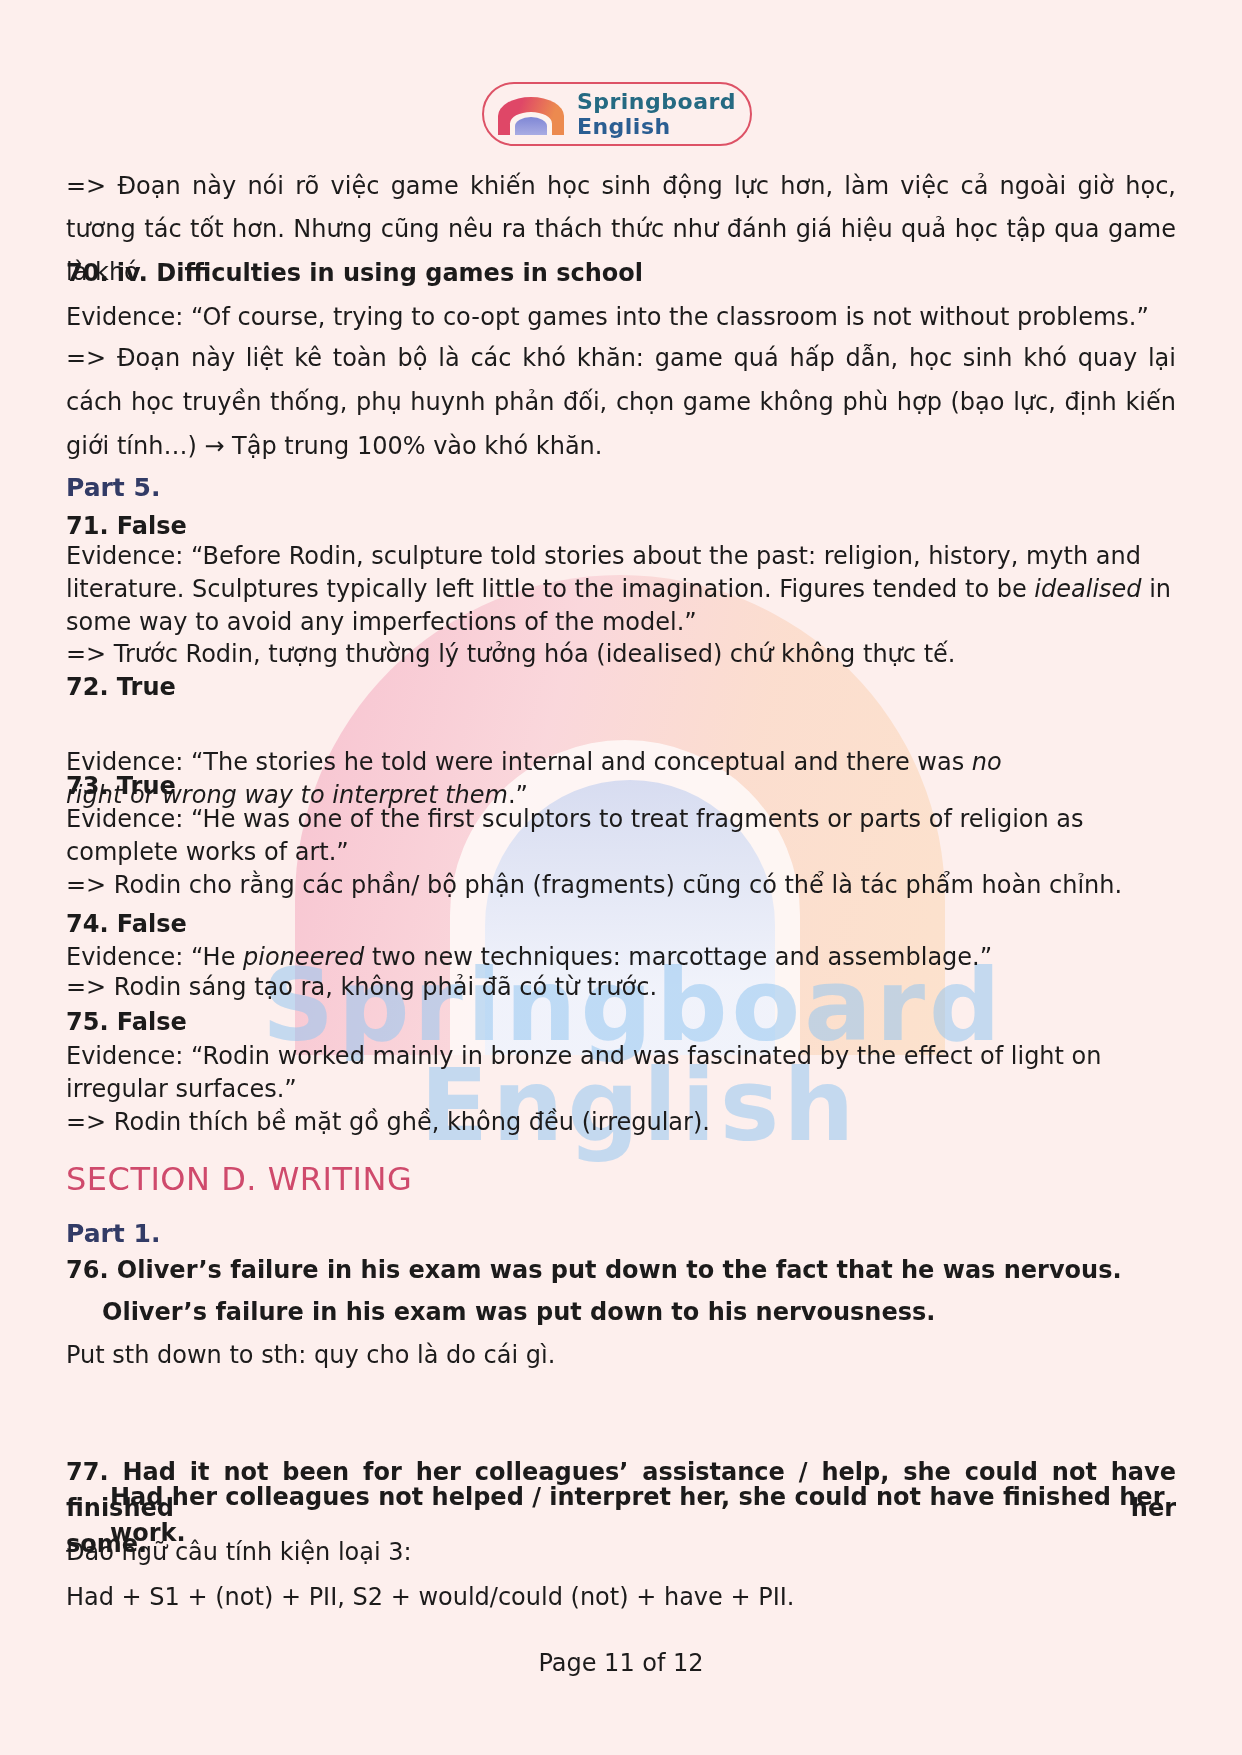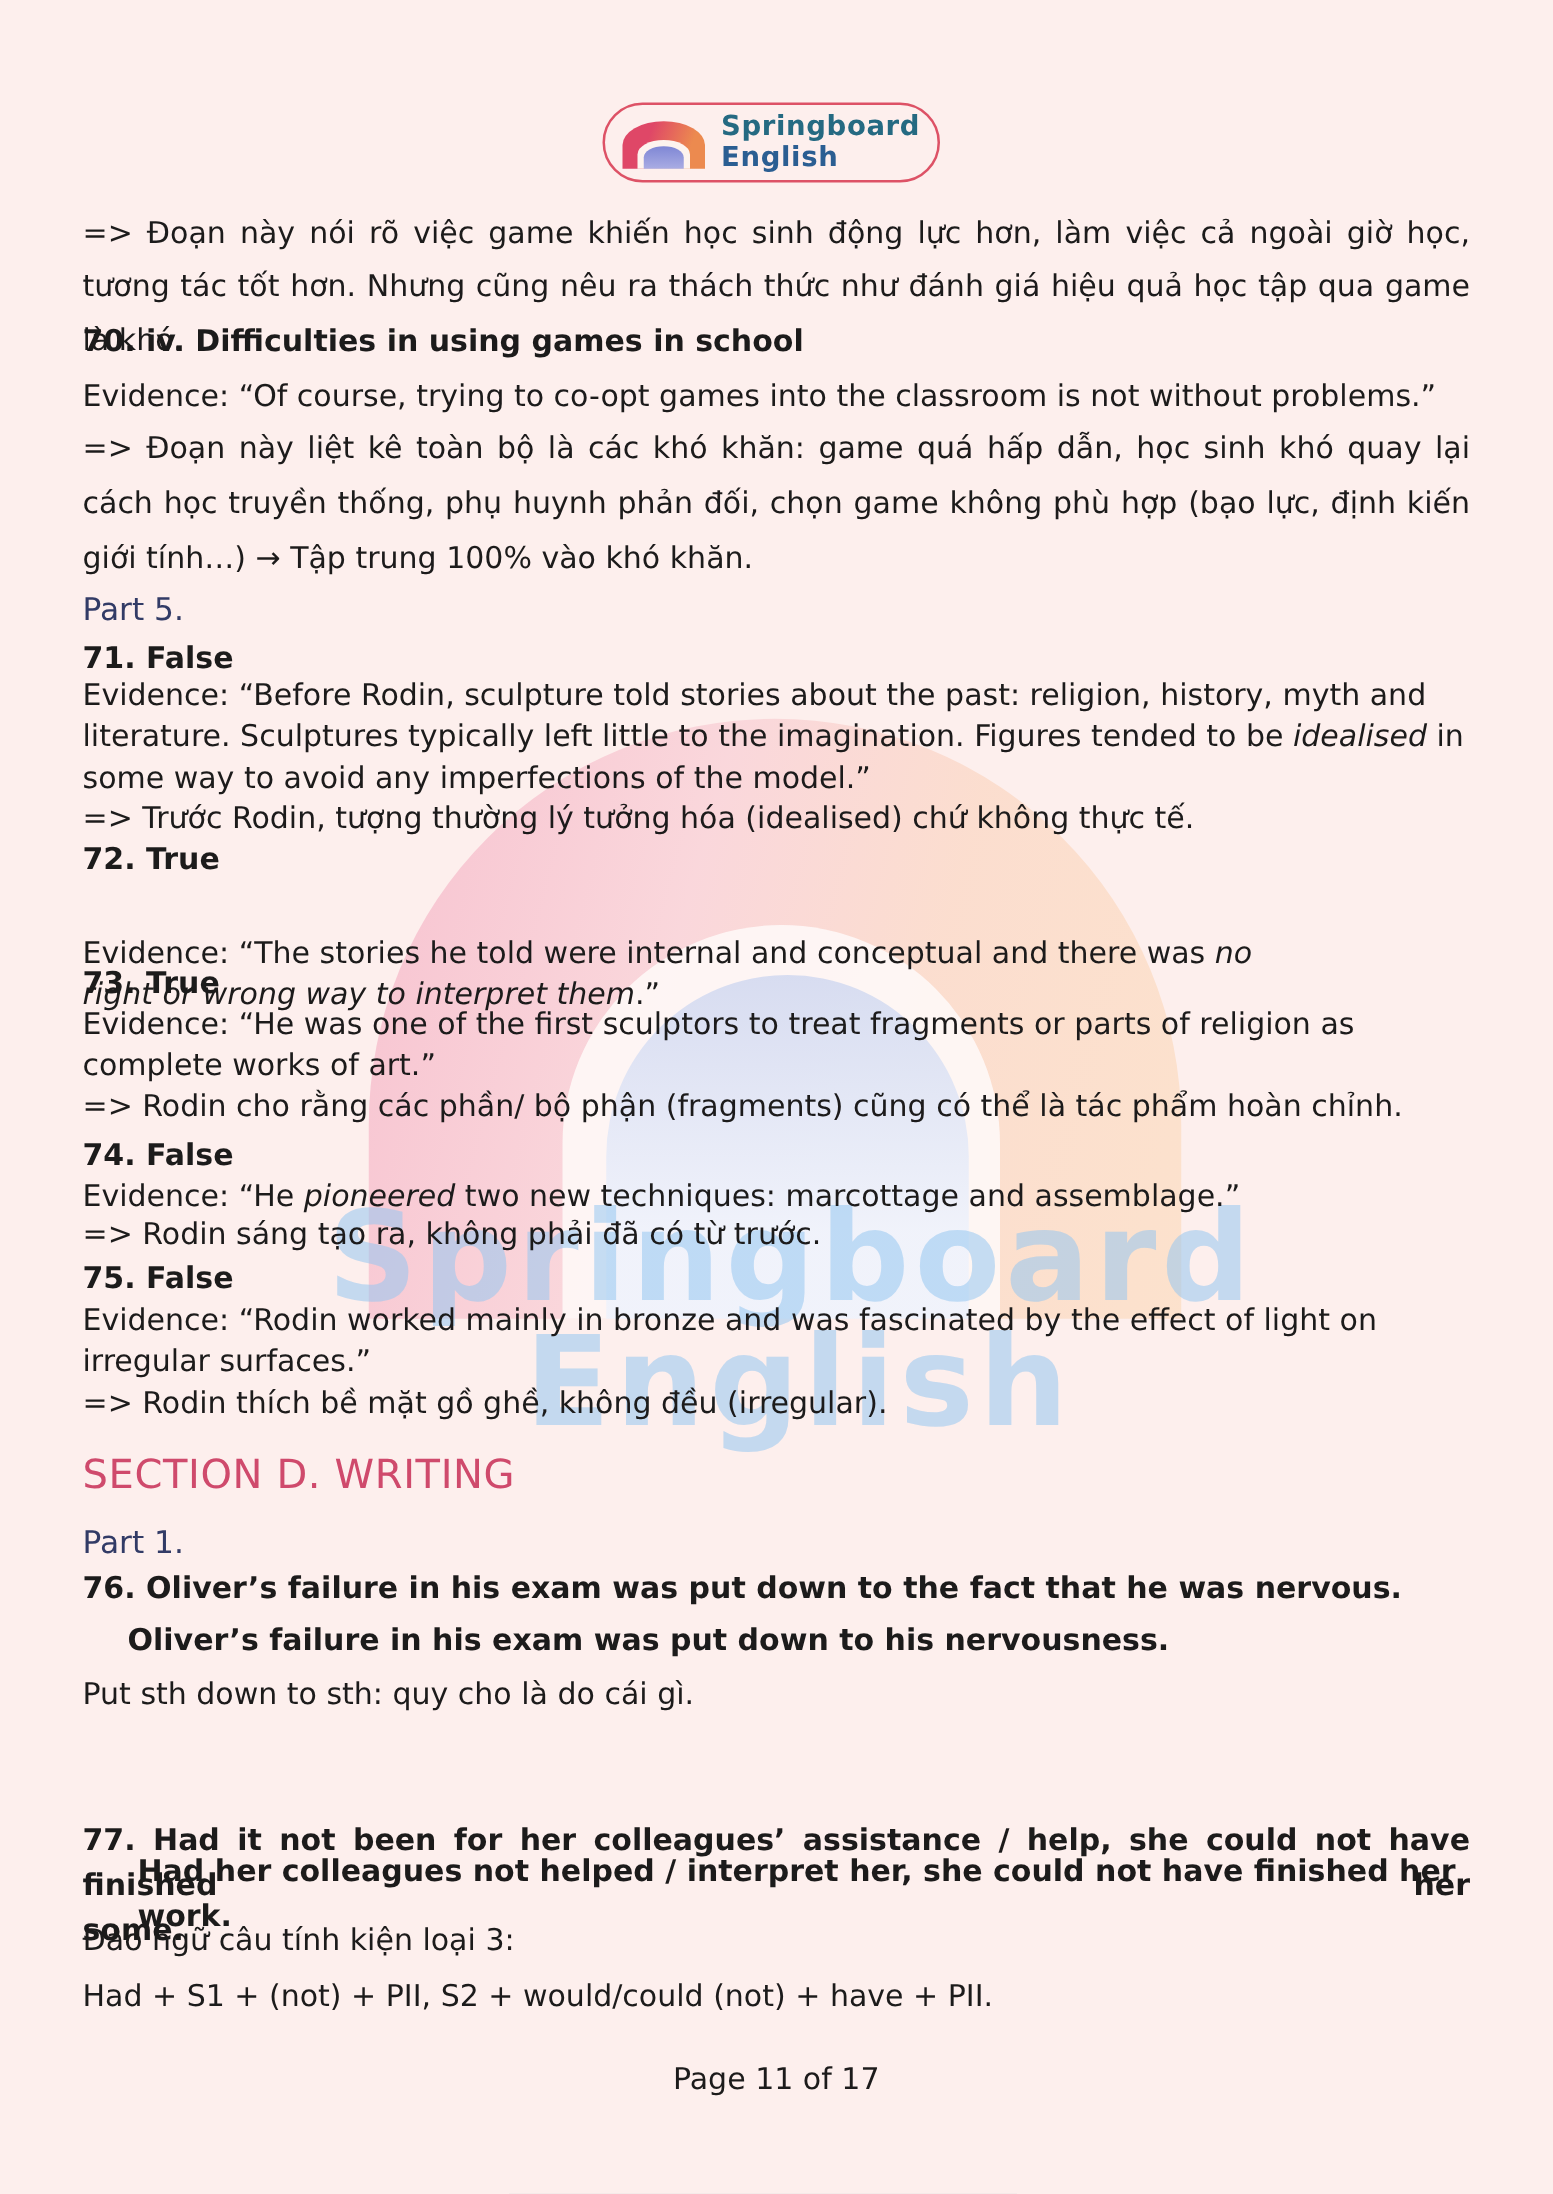"Part 5." .navy { font-weight: normal -> bold }
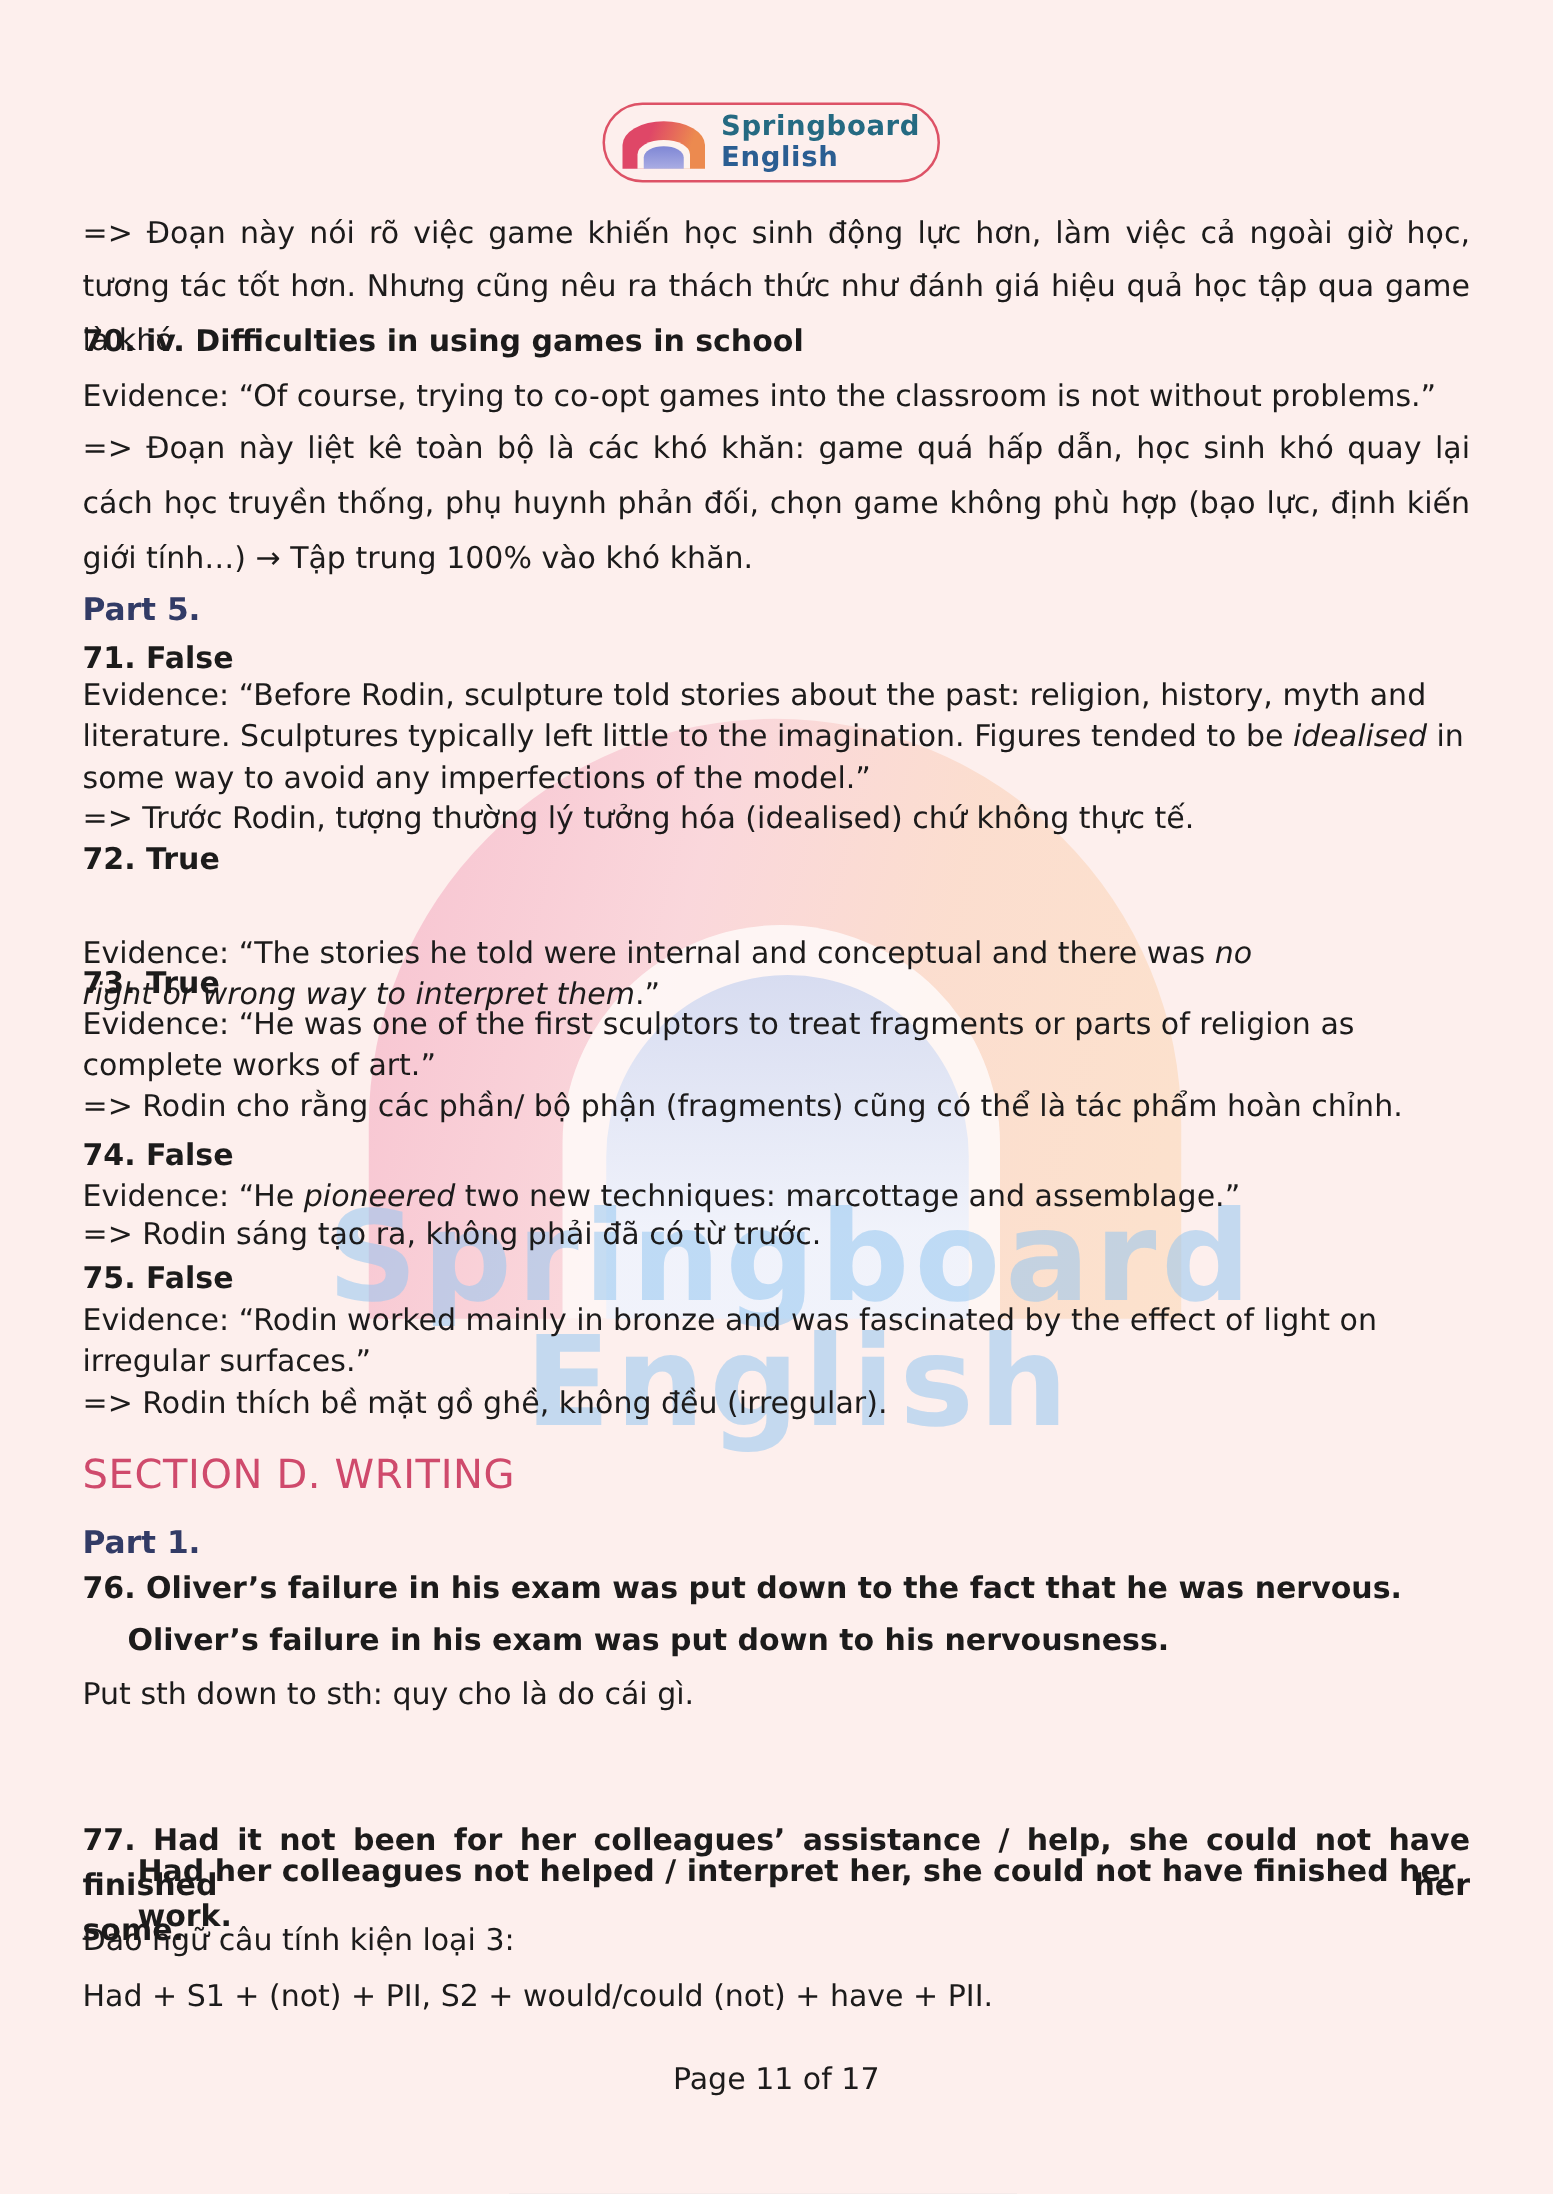"Page 11 of 17" div.blk { text: 17 -> 12 }
